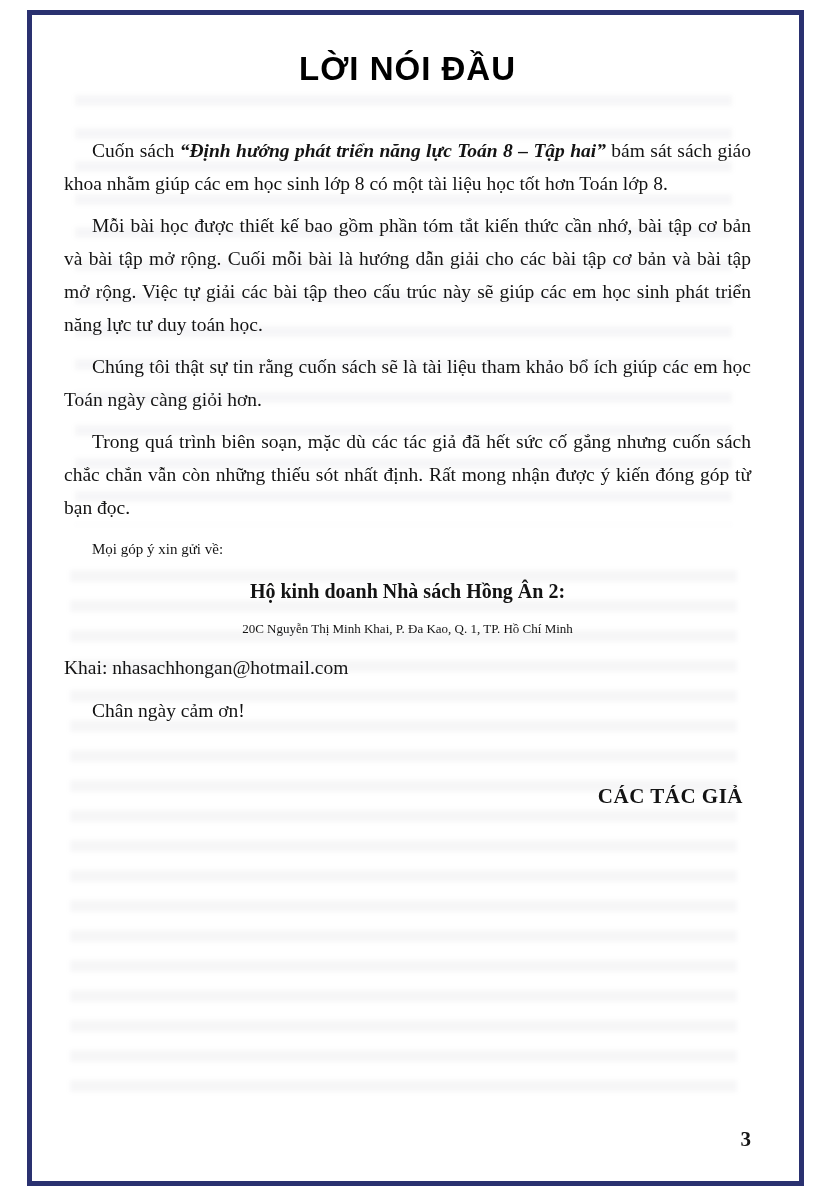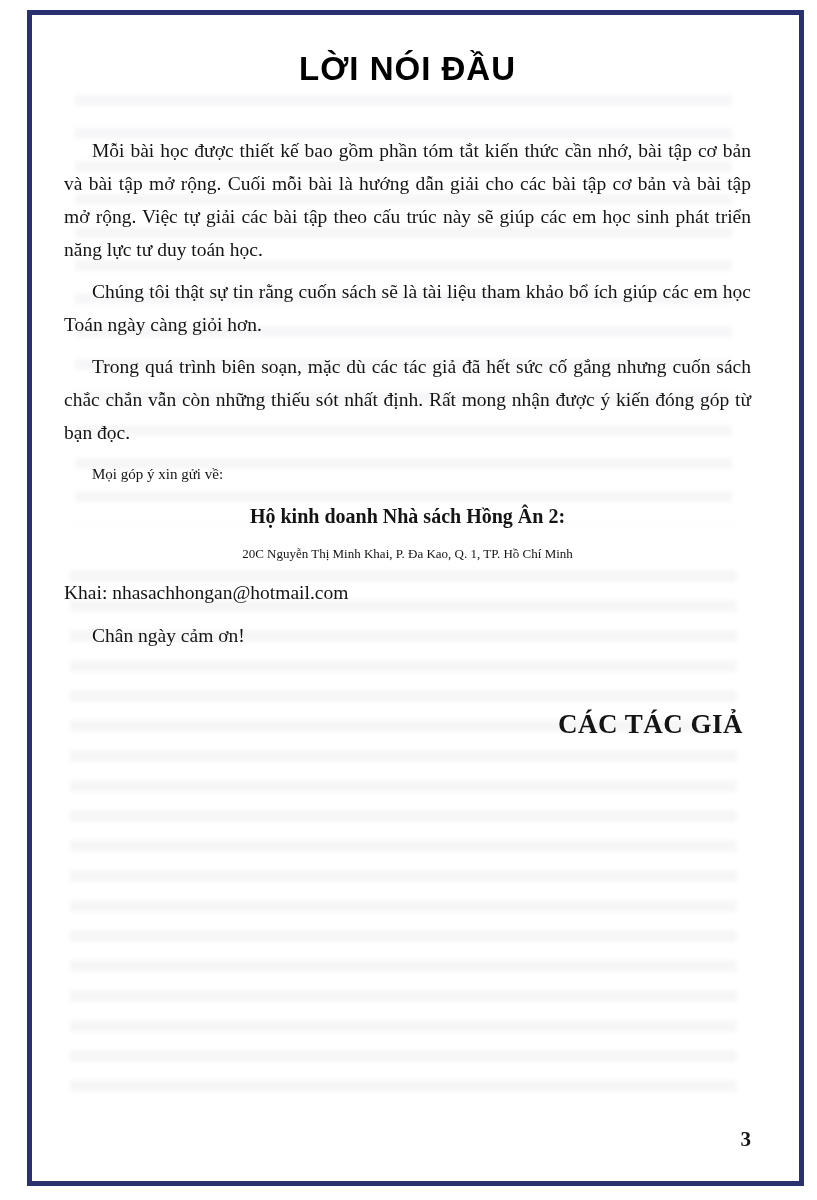"Cuốn sách “Định hướng phát" p.para { html: none -> <p><span>Cuốn sách </span><span>“Định hướng phát triển năng lực Toán 8 – Tập hai”</span><span> bám sát sách giáo khoa nhằm giúp các em học sinh lớp 8 có một tài liệu học tốt hơn Toán lớp 8.</span></p> }
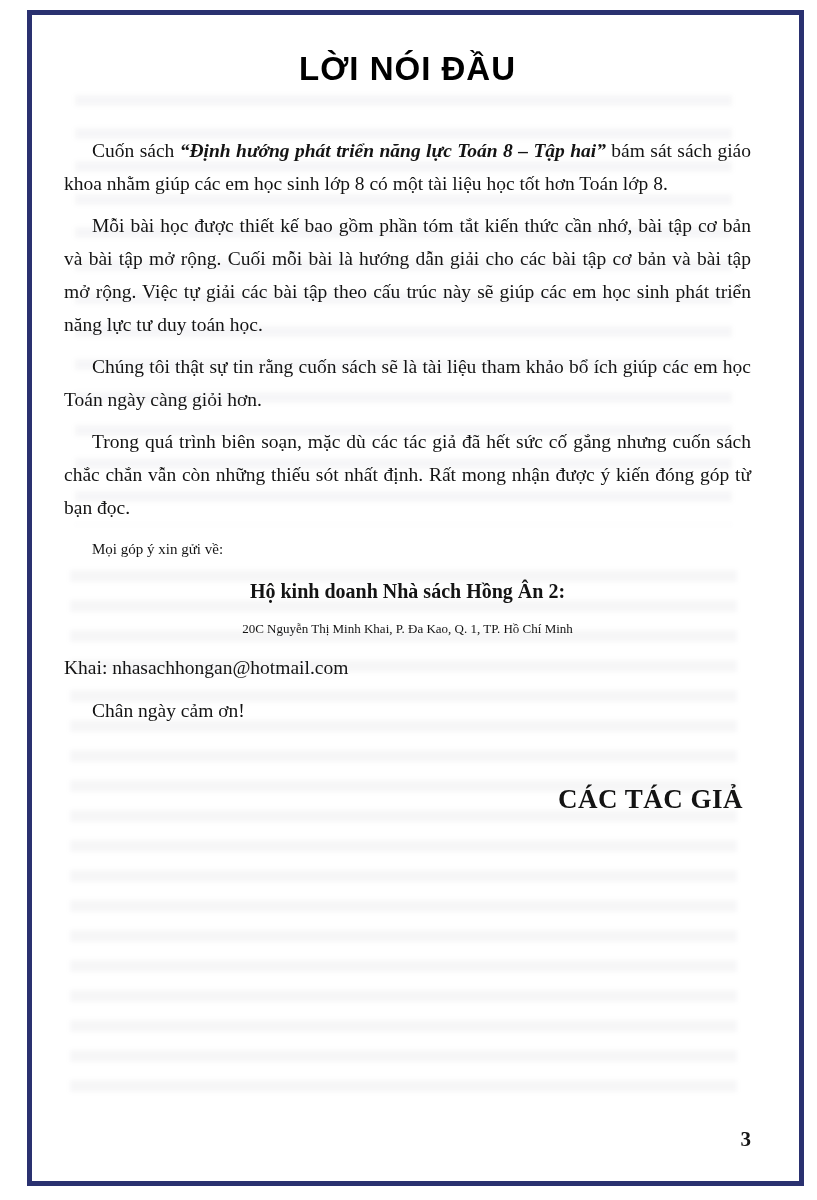"CÁC TÁC GIẢ" .authors { font-size: 27px -> 21px }
